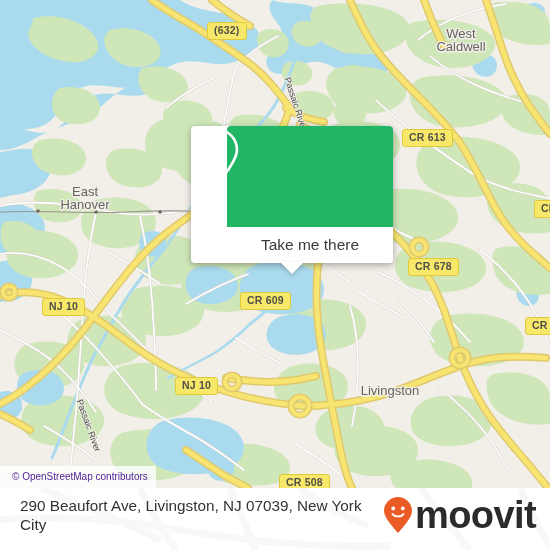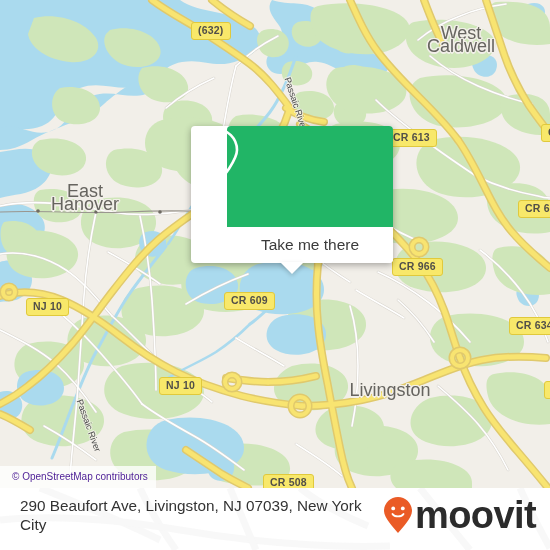"(632)" .shield { margin-left: none -> 16px }
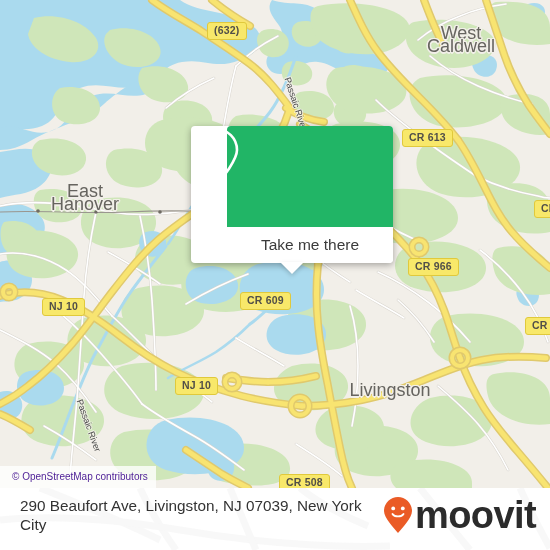"West" .map-label { font-size: 18px -> 13px }
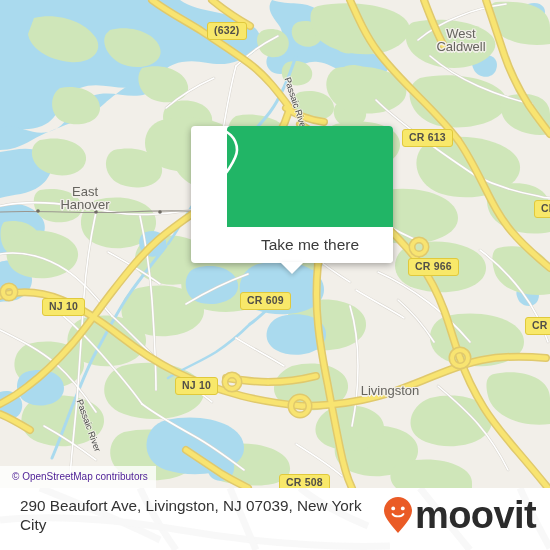"CR 966" div.shield { text: 966 -> 678 }
